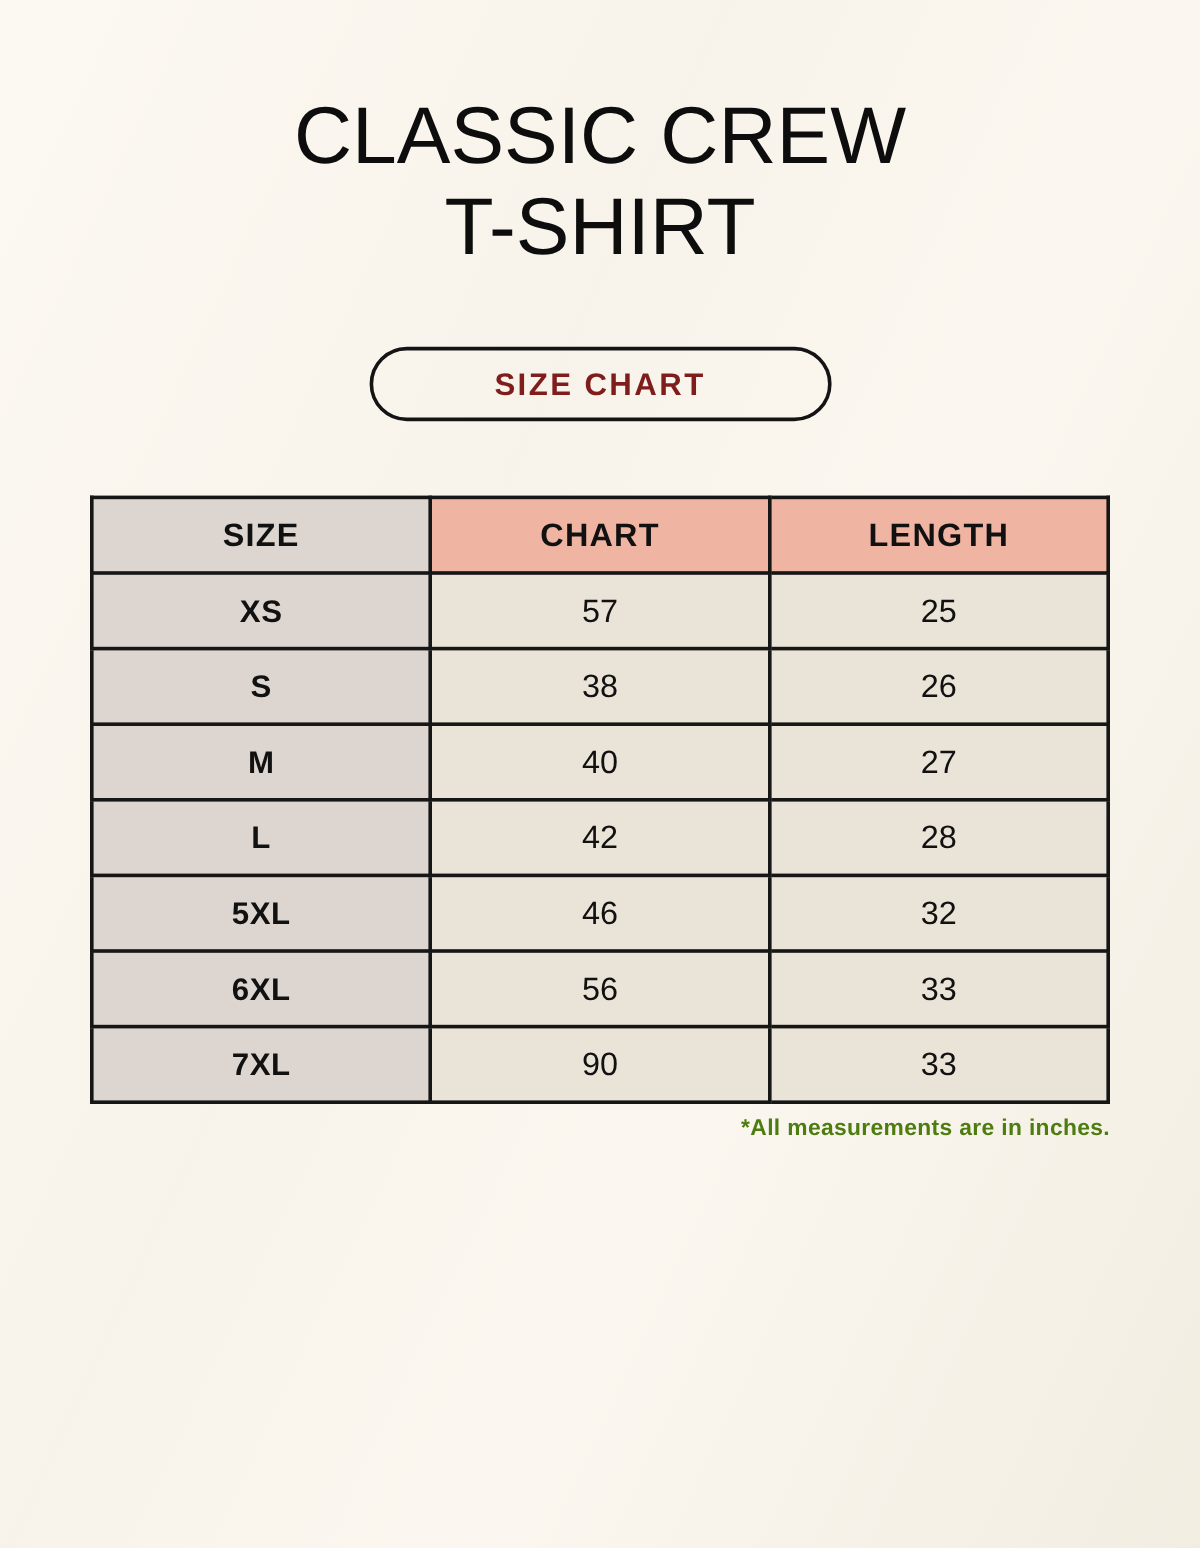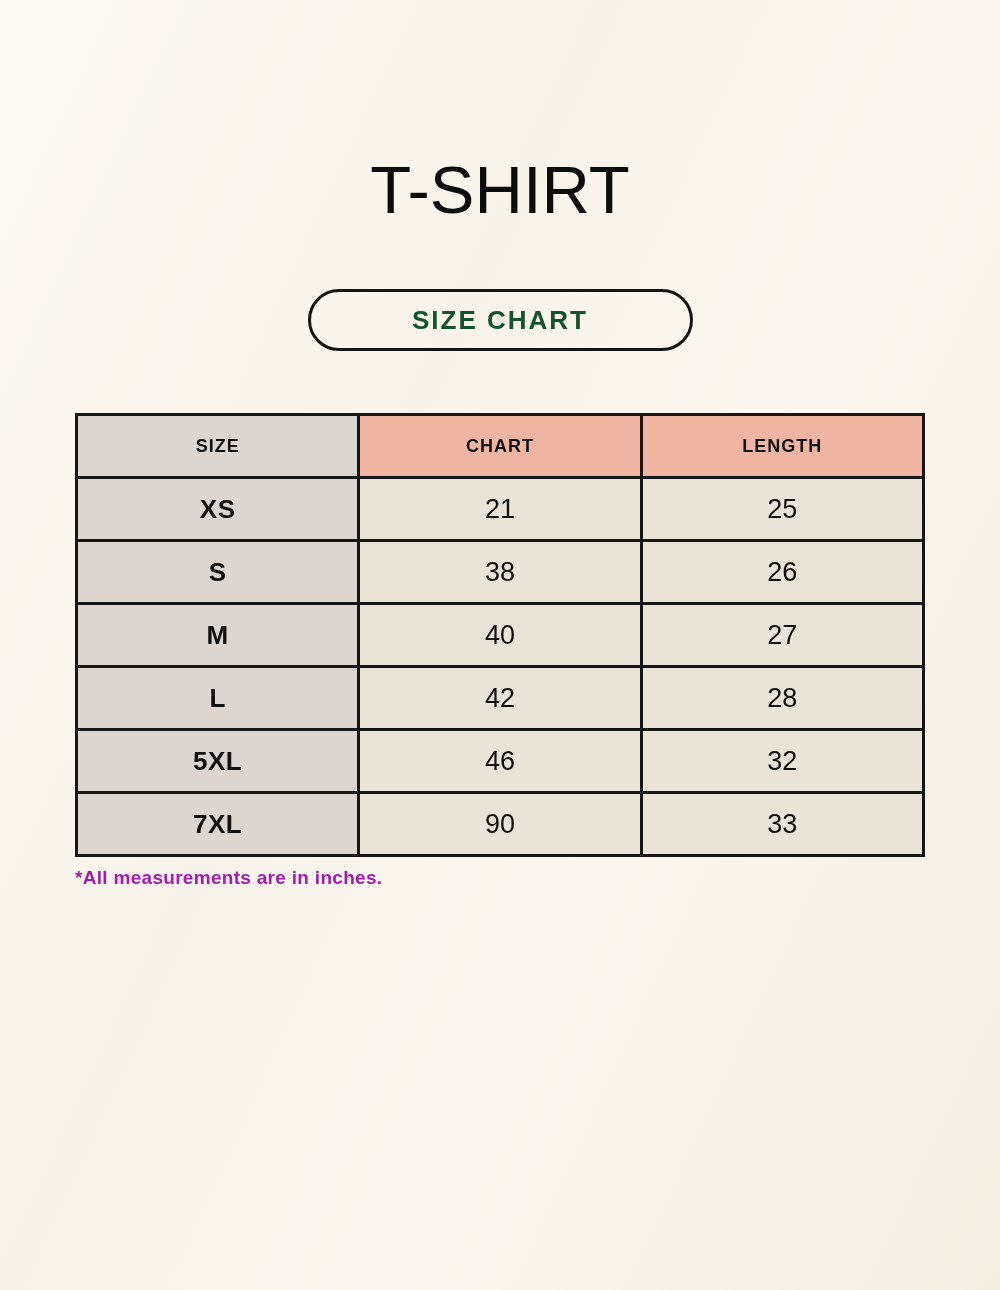"CLASSIC CREW" span { html: none -> <span>CLASSIC CREW</span> }
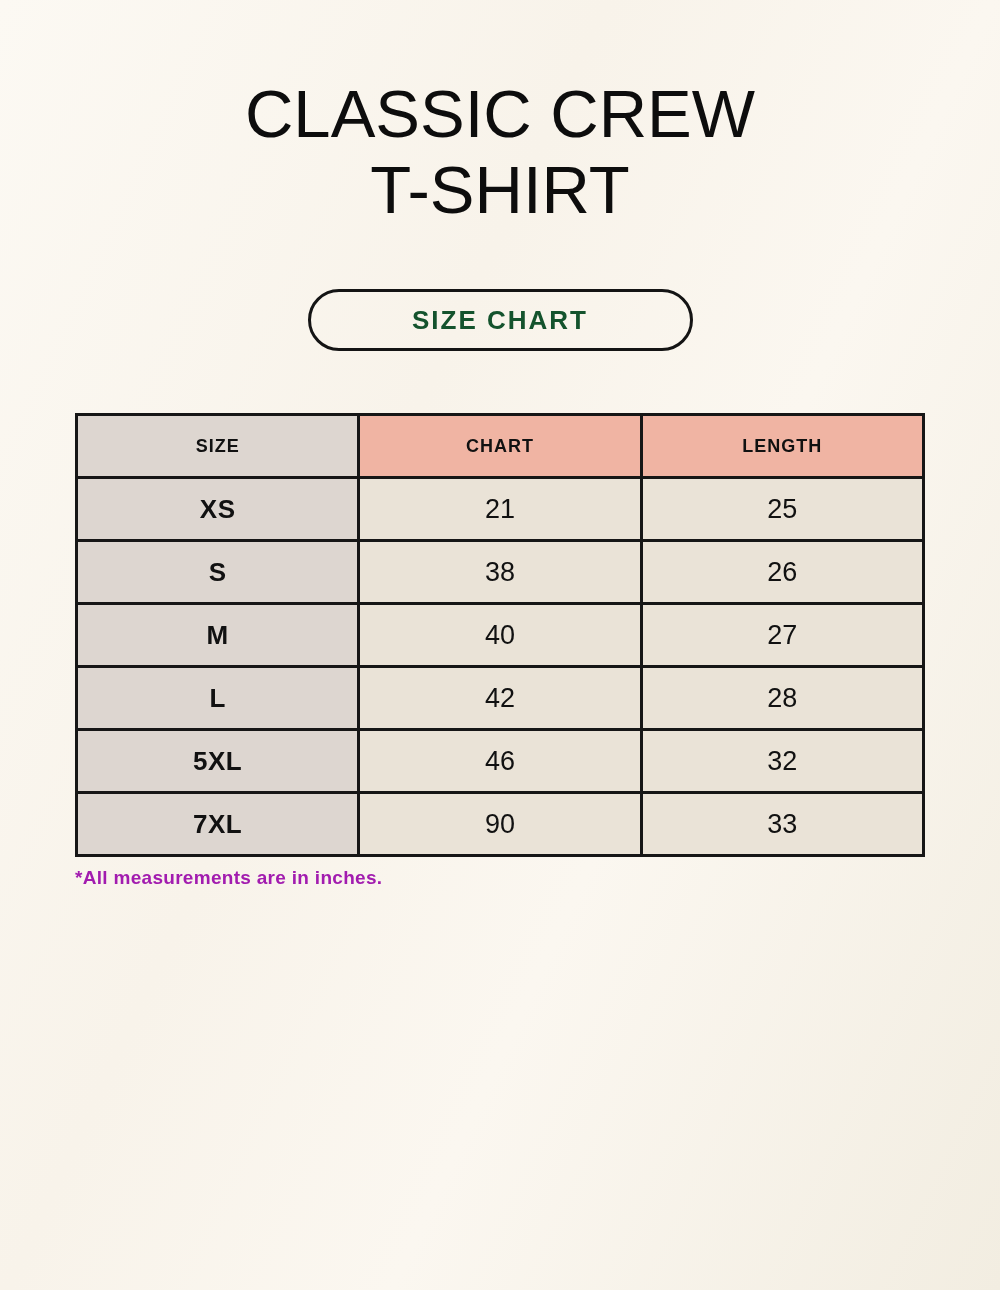"SIZE CHART" .badge { color: #14532d -> #7f1d1d }
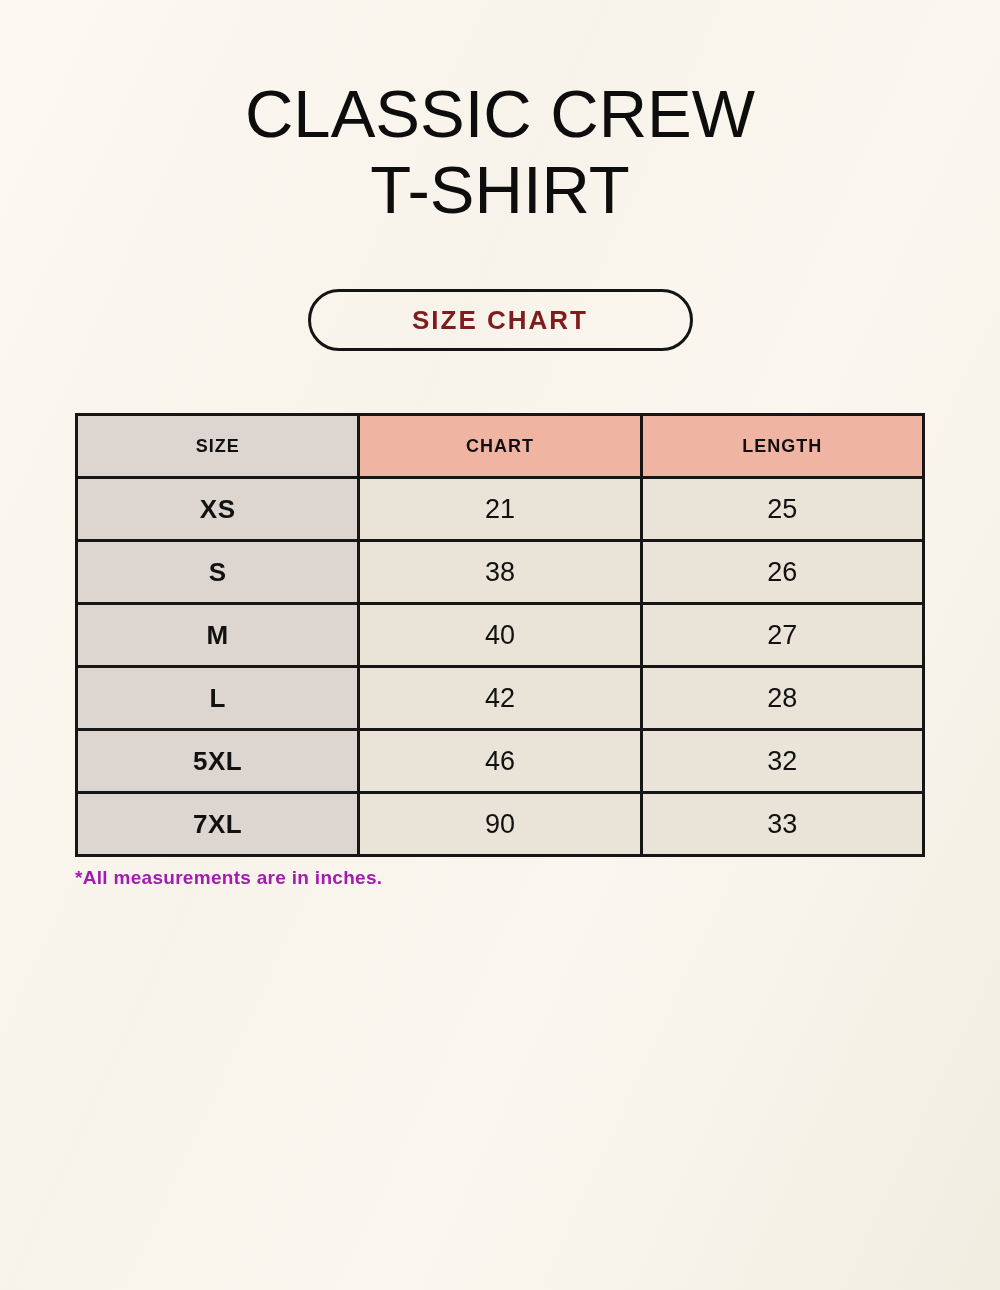"SIZE" thead th { font-size: 18px -> 27px }
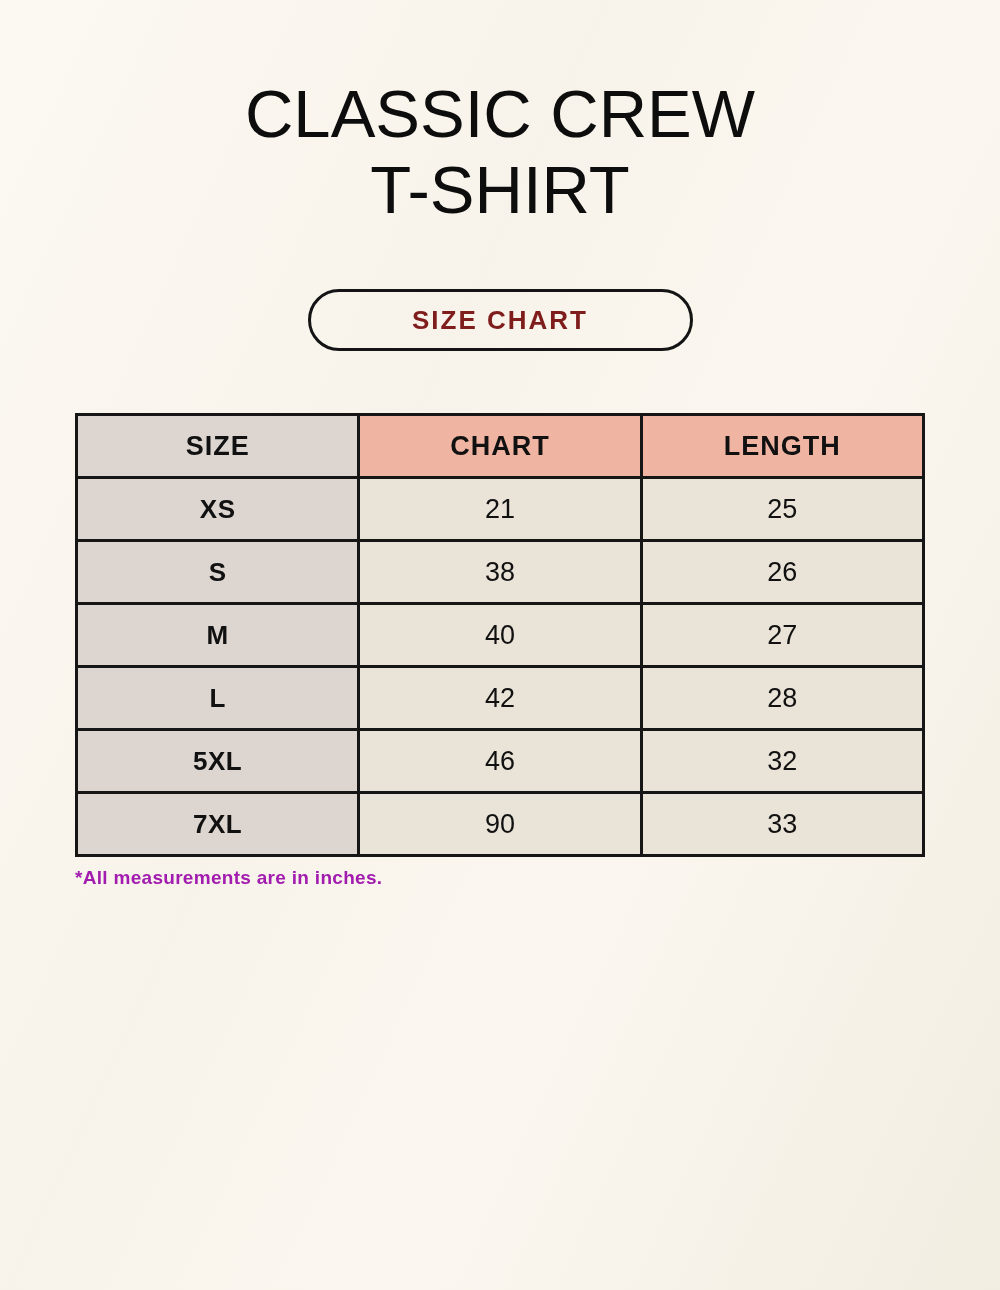"21" td.value-cell { text: 21 -> 57 }
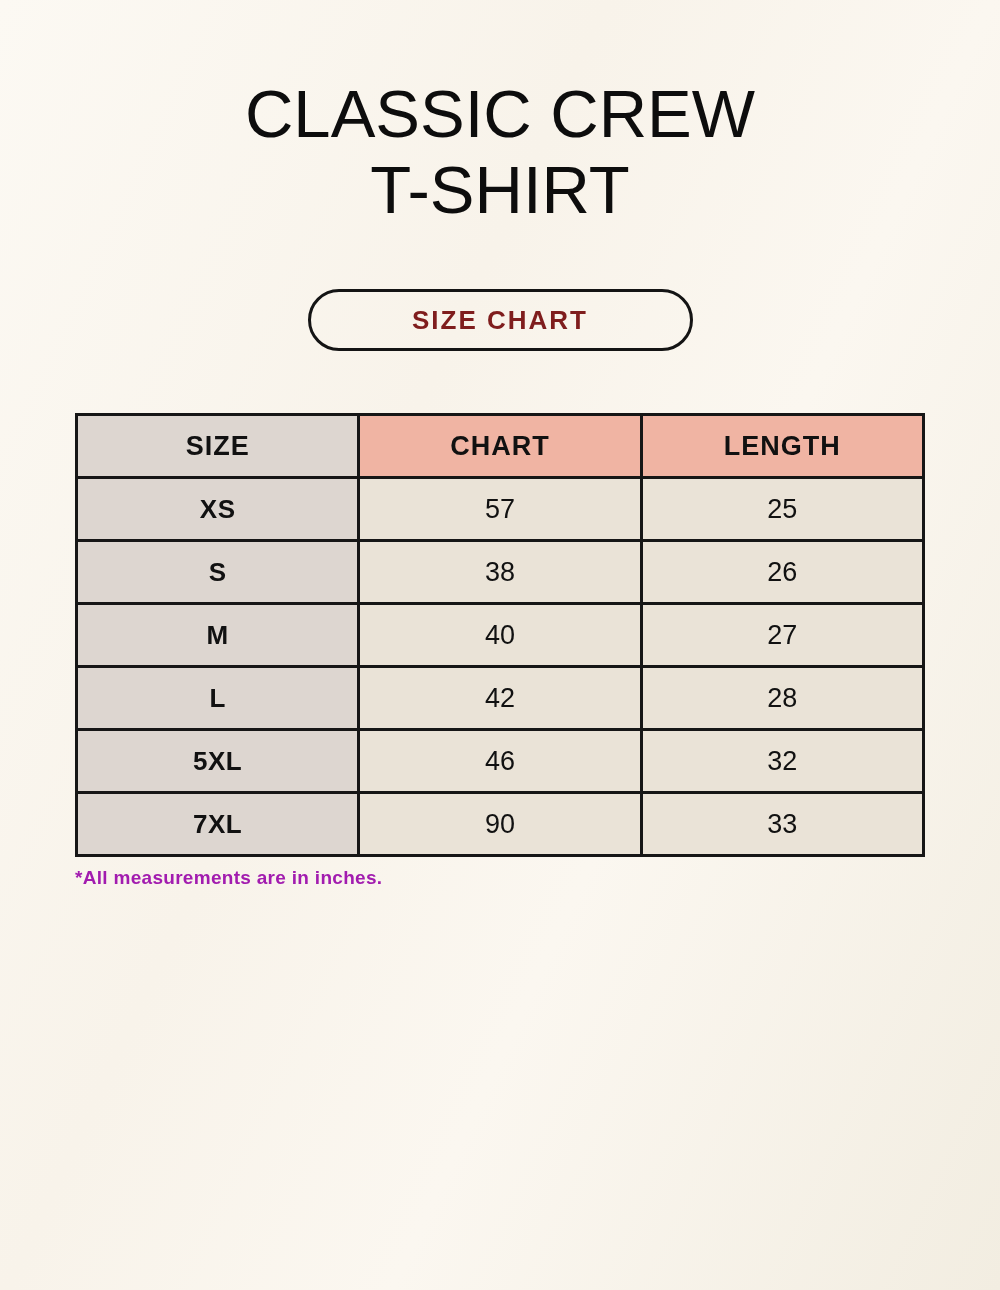"6XL" tr { html: none -> <tr> <td>6XL</td> <td>56</td> <td>33</td> </tr> }
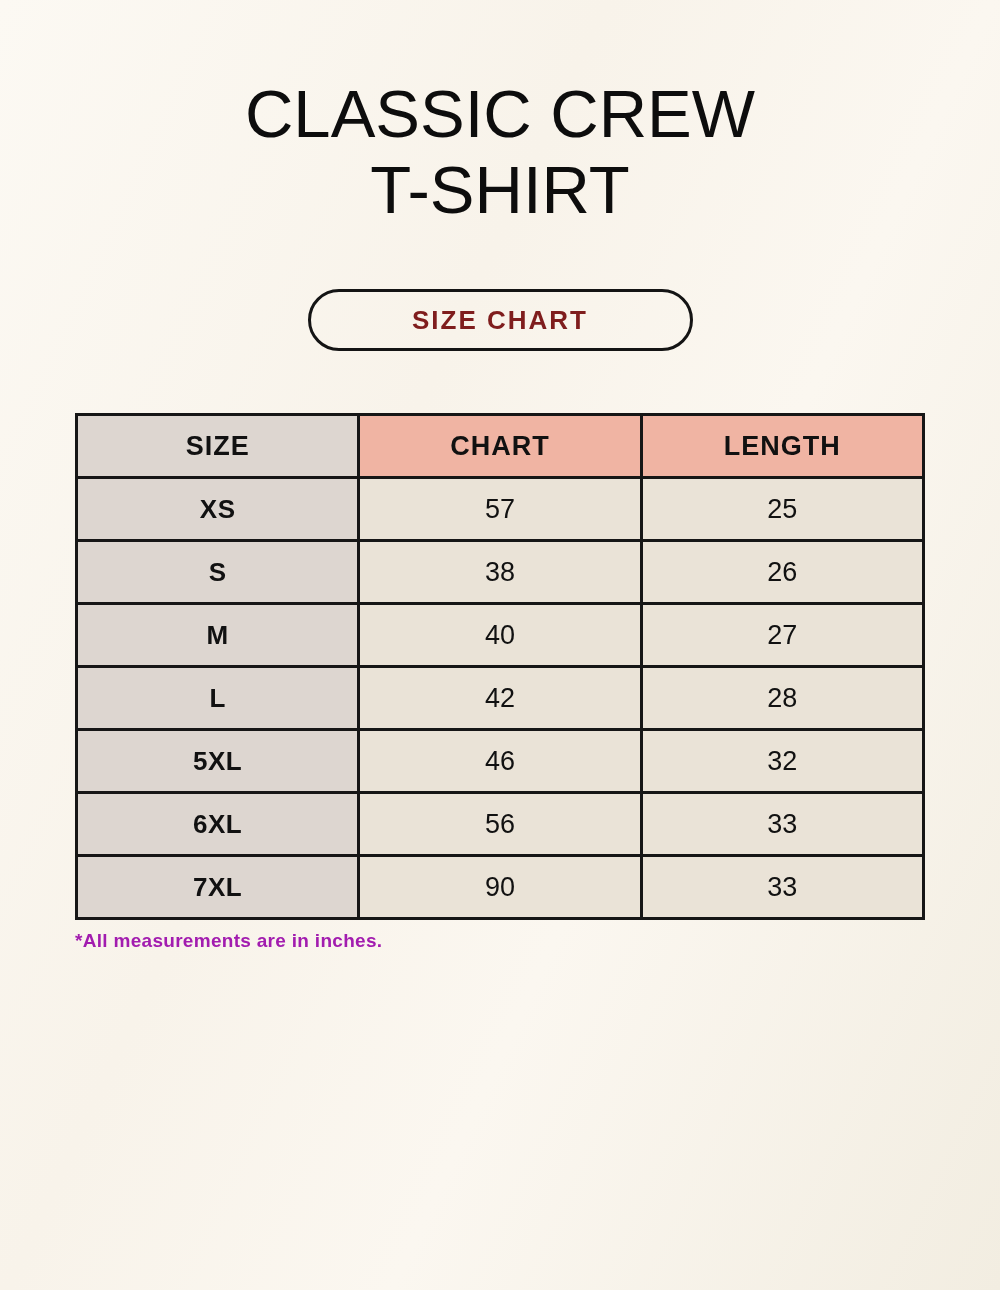"*All measurements are in inches." .footnote { color: #a21caf -> #4d7c0f; text-align: none -> right }
